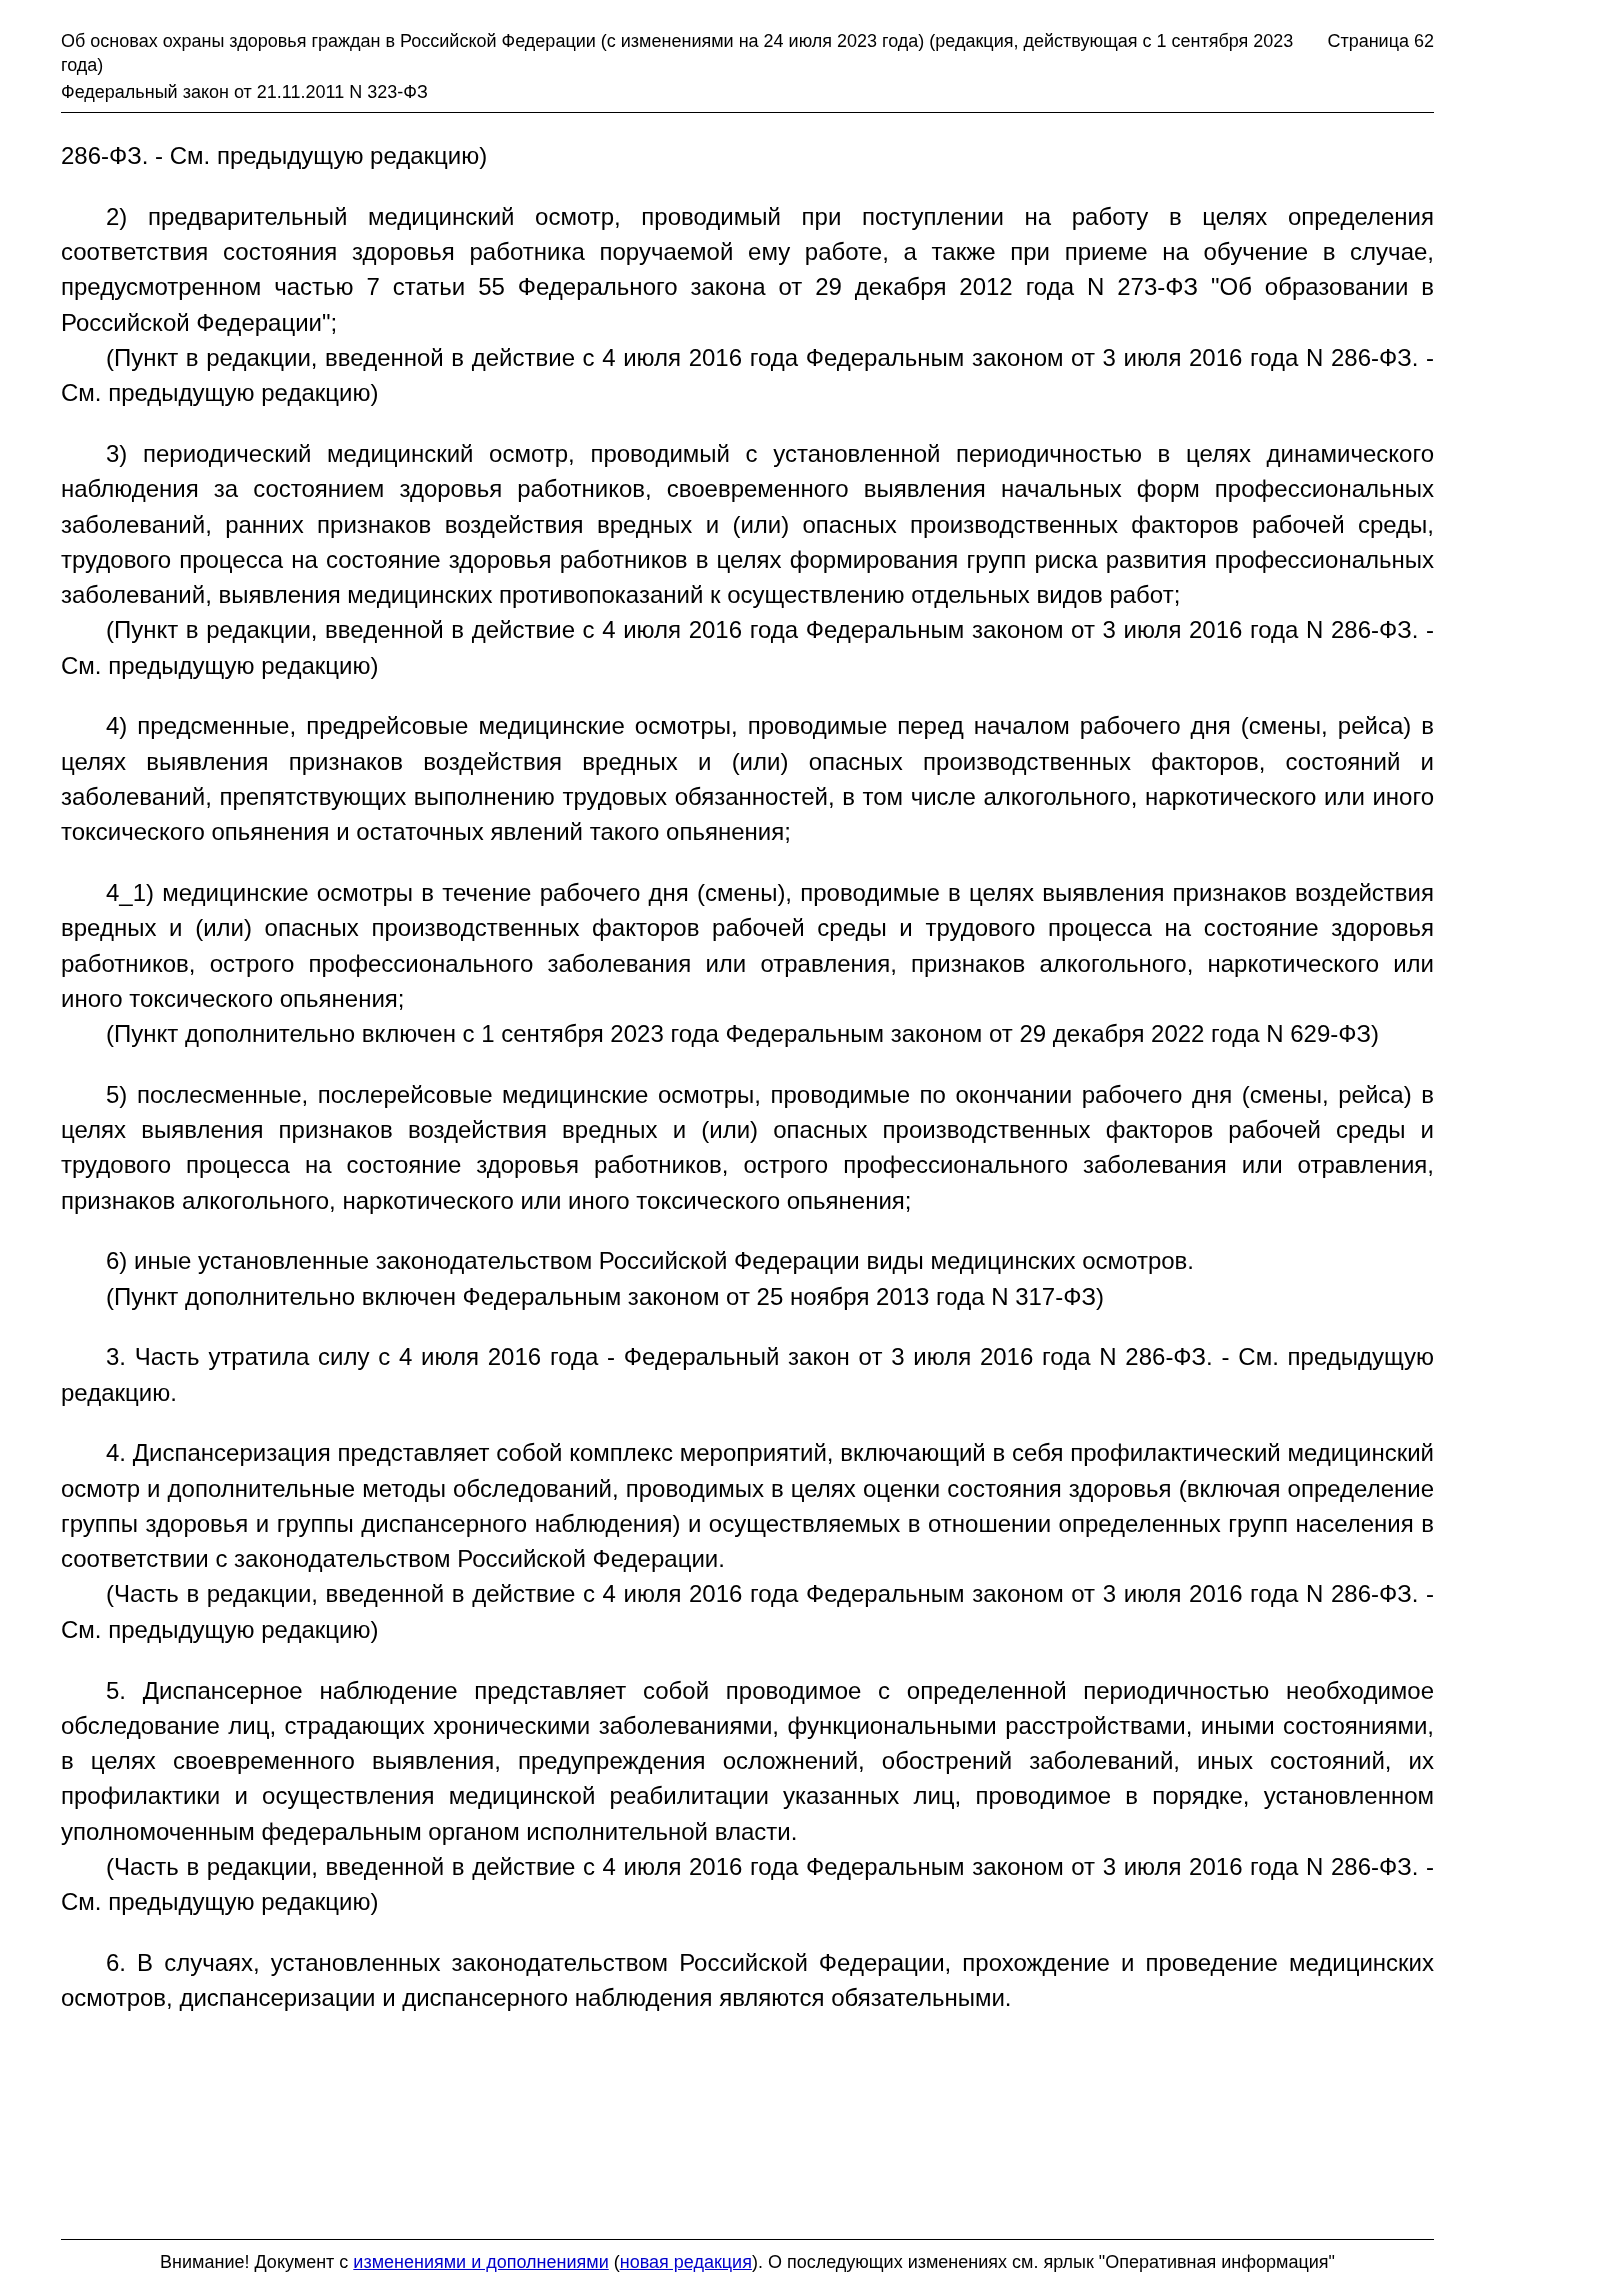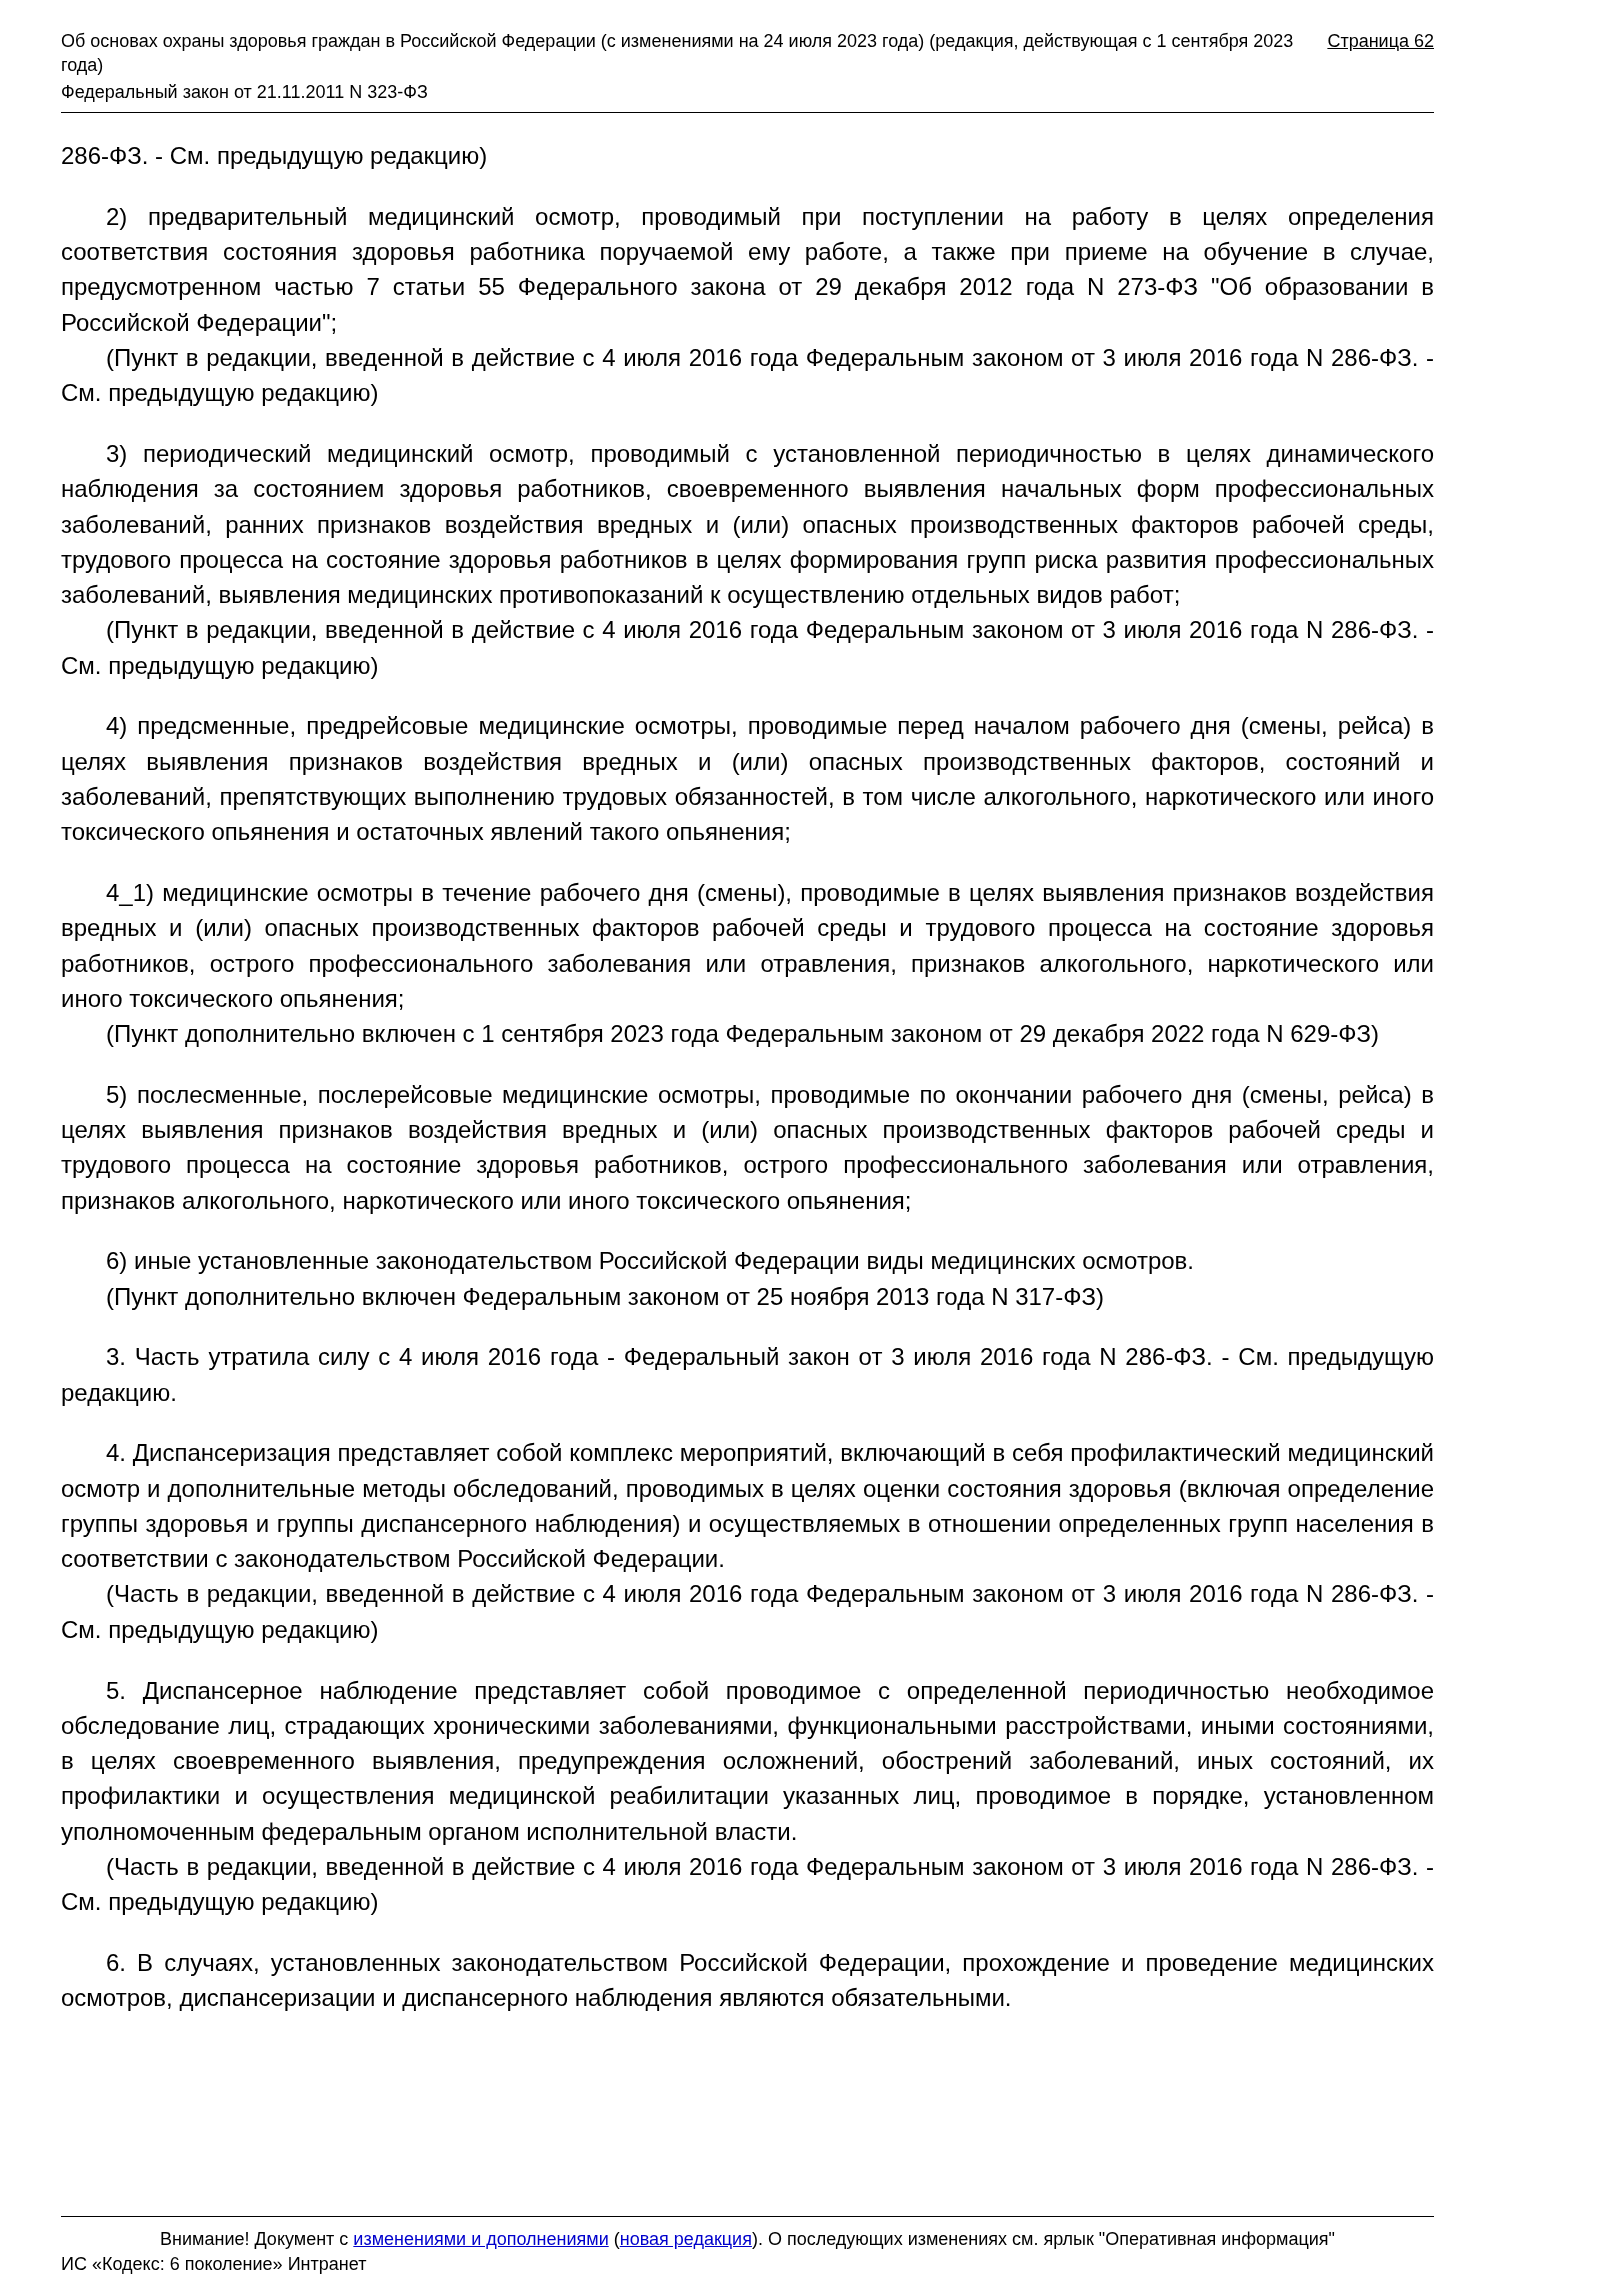"Страница 62" .header-right { text-decoration: underline -> none }
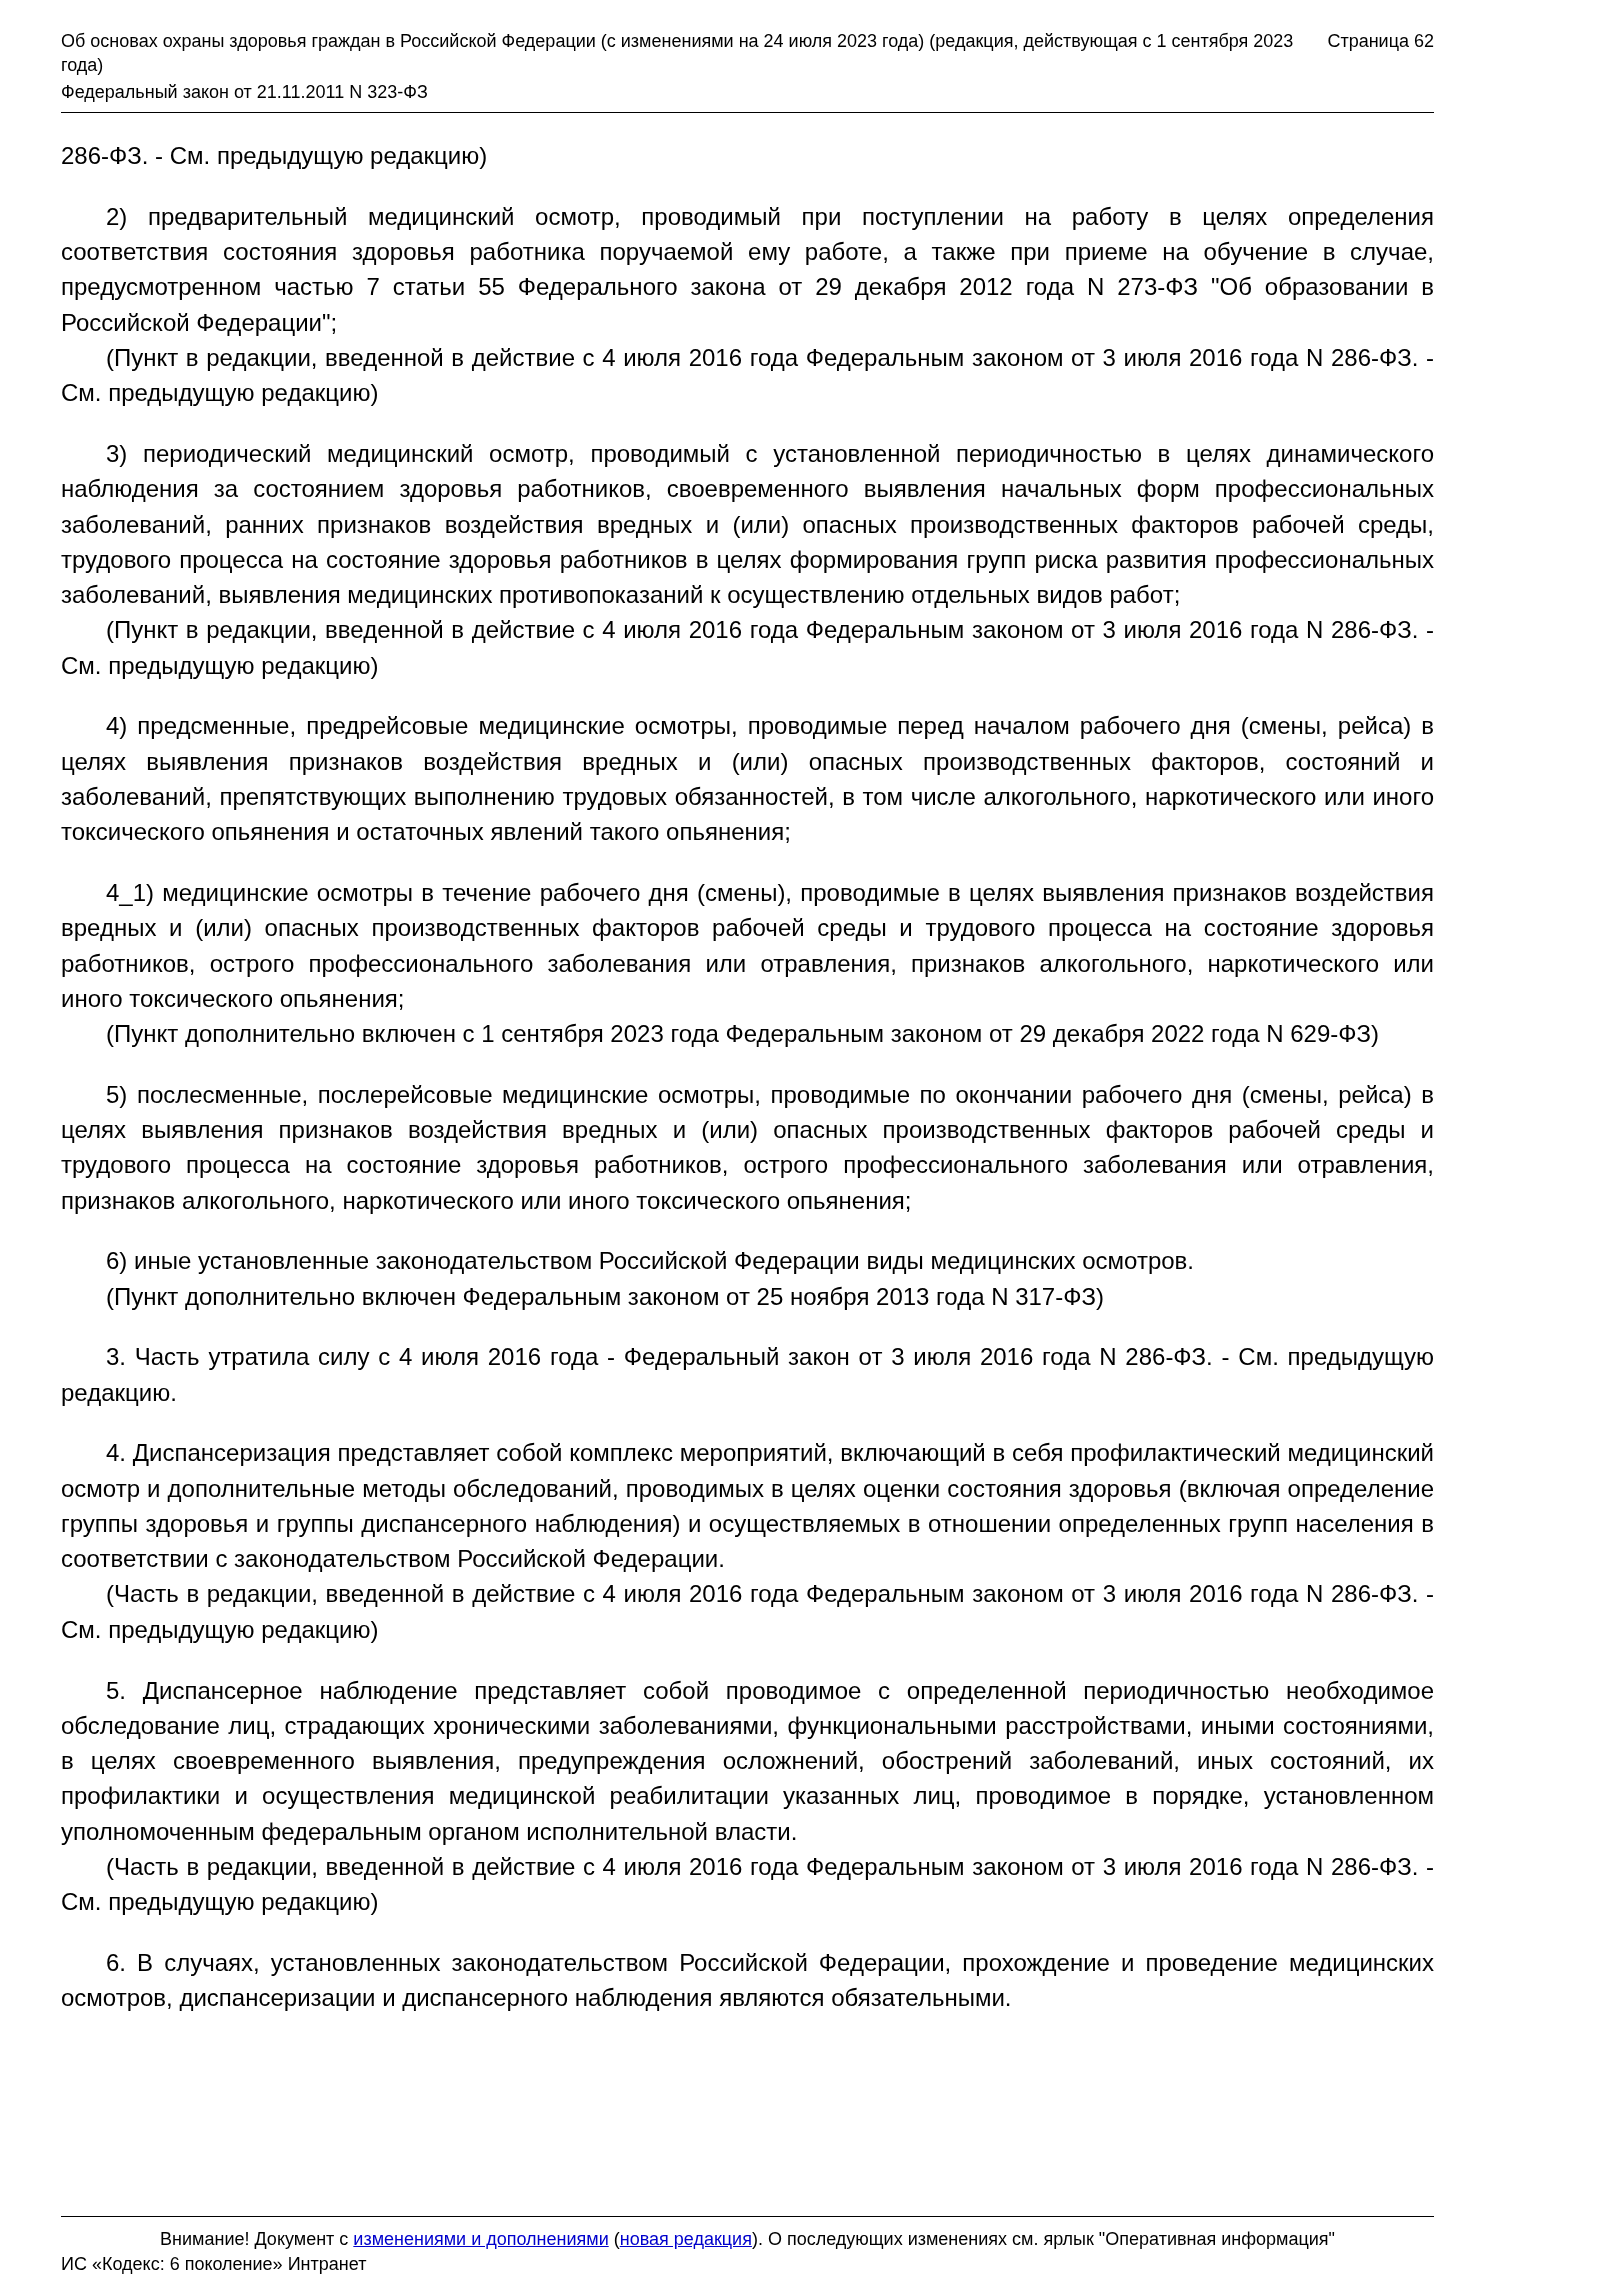"ИС «Кодекс: 6 поколение» Интранет" div.footer-line2 { html: <div>ИС «Кодекс: 6 поколение» Интранет</div> -> none }
